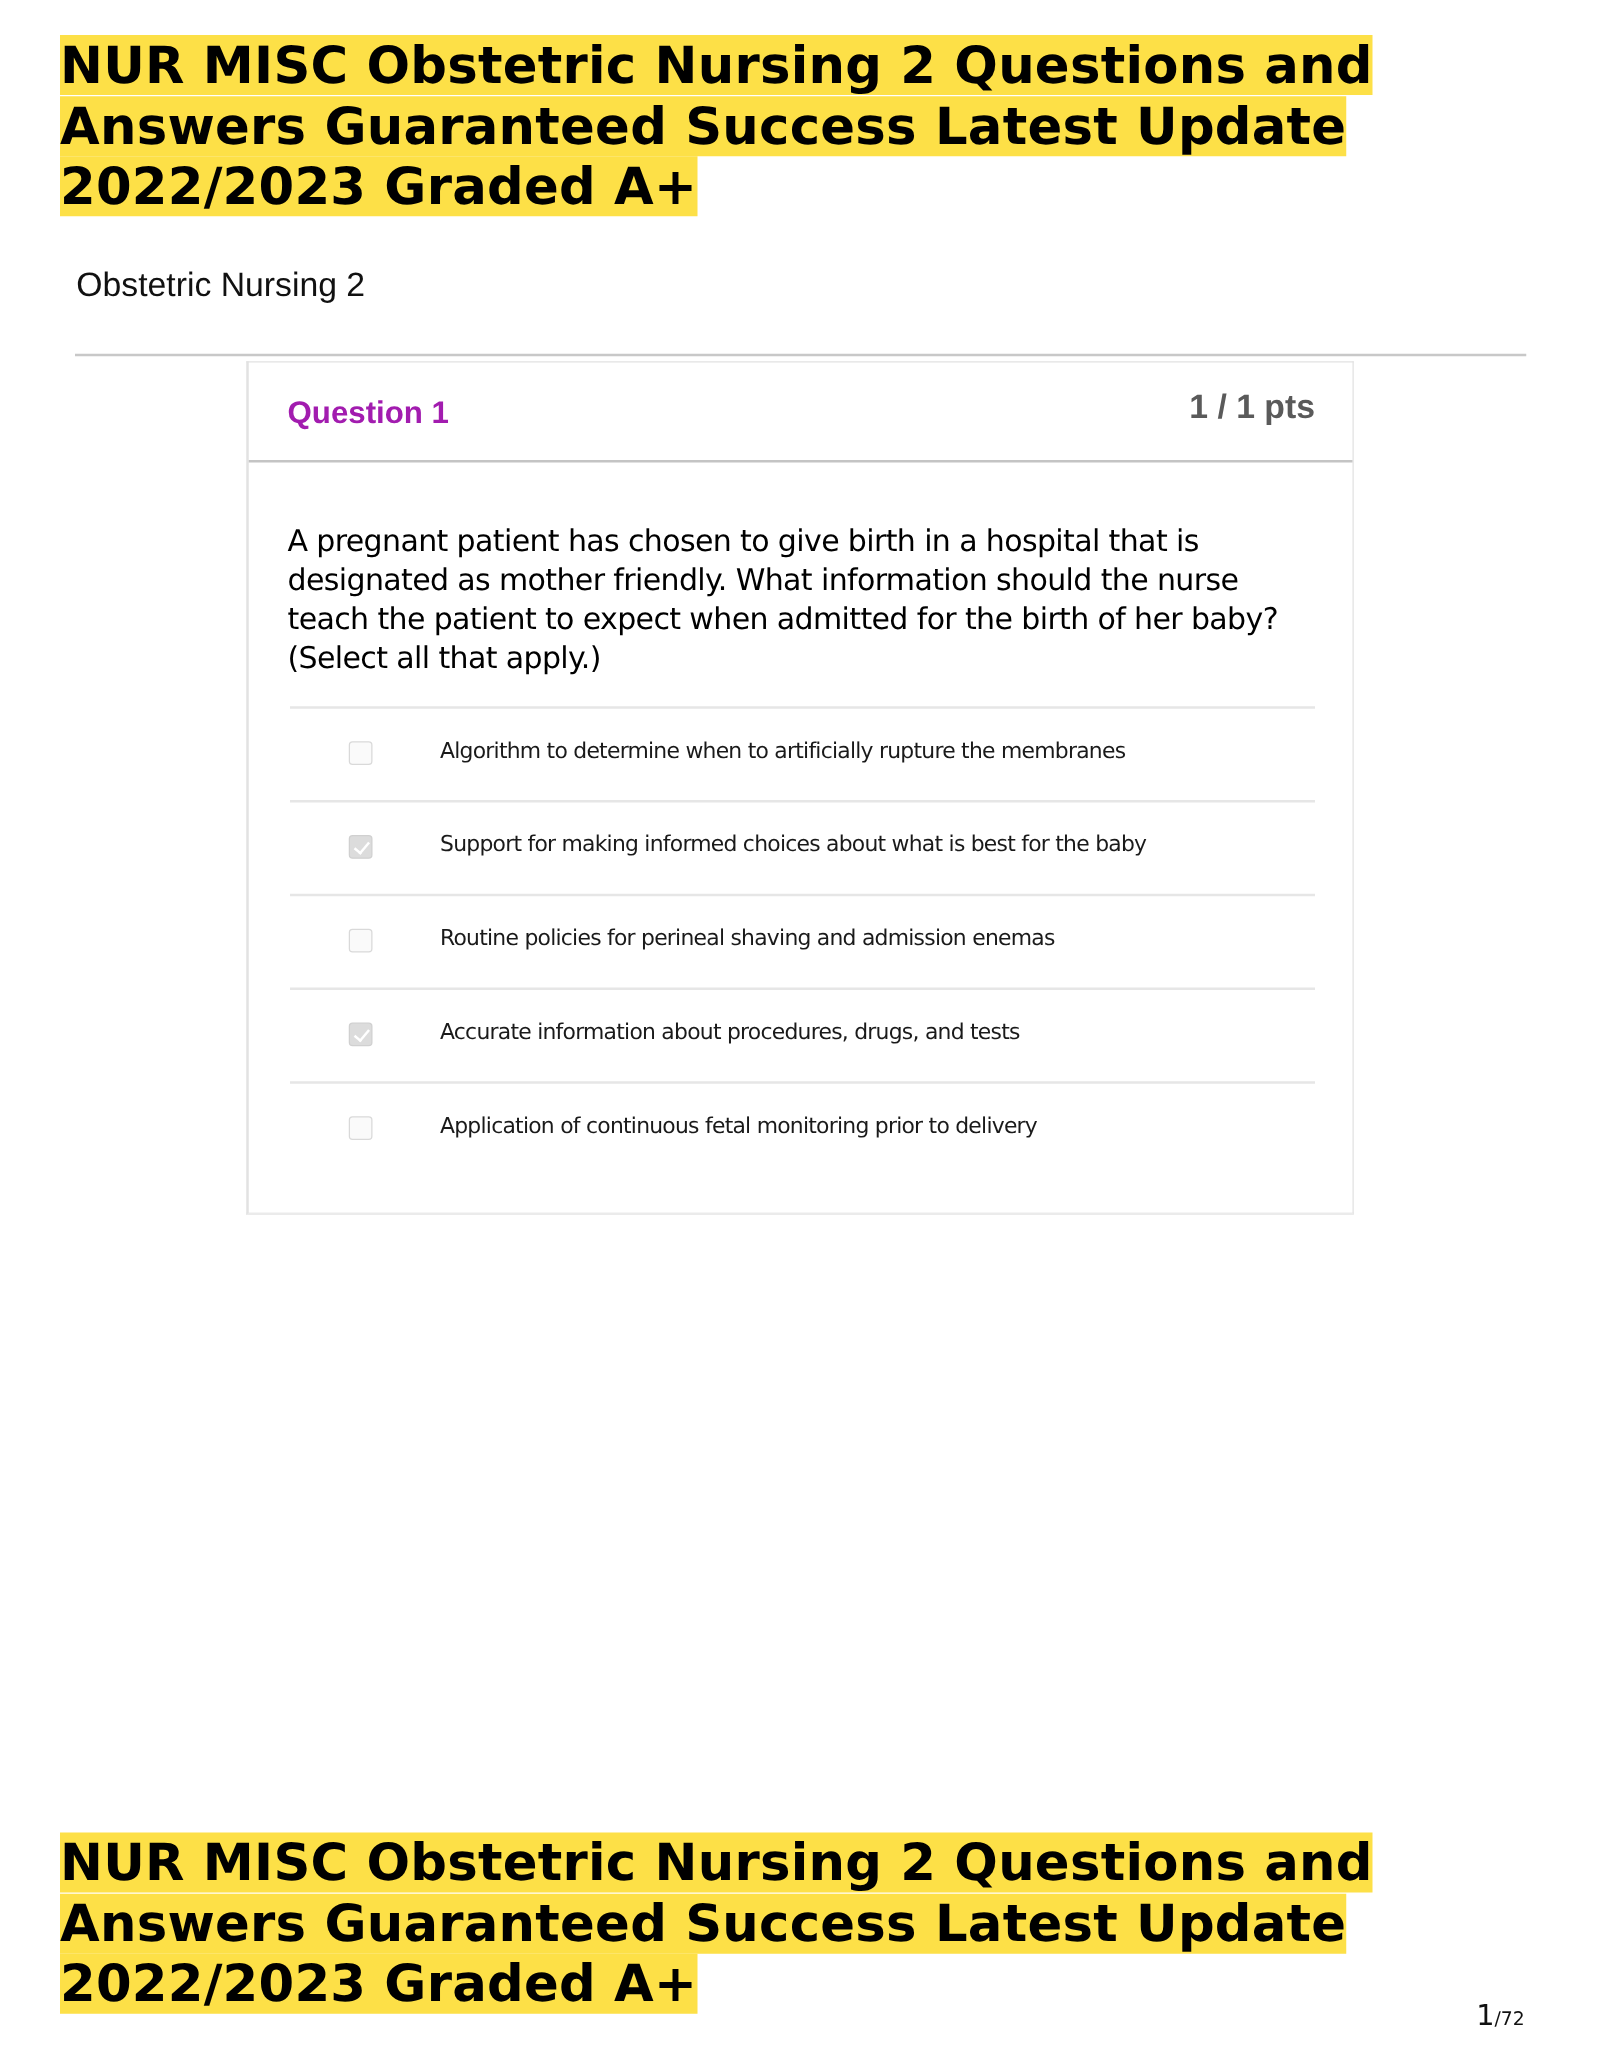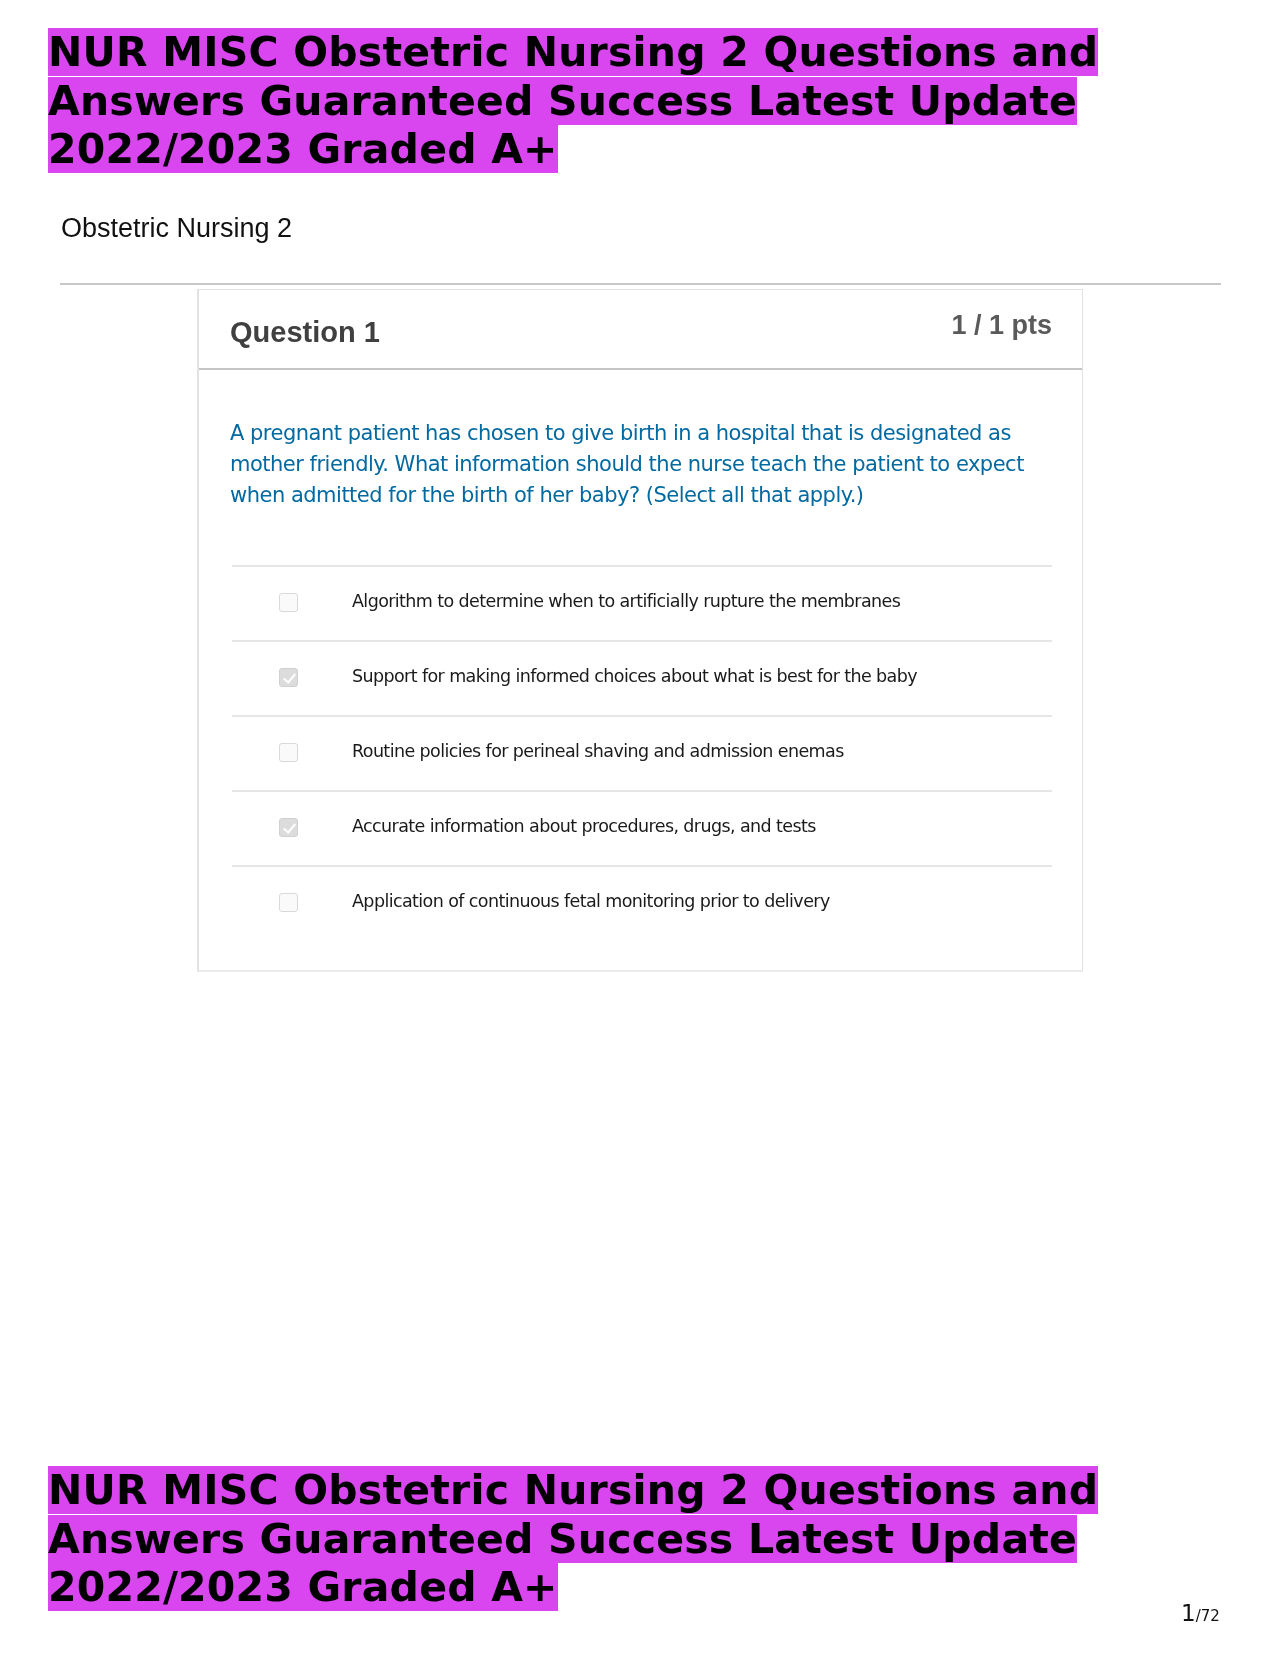"NUR MISC Obstetric Nursing 2" .doc-title .hl { background: #d946ef -> #fde047 }
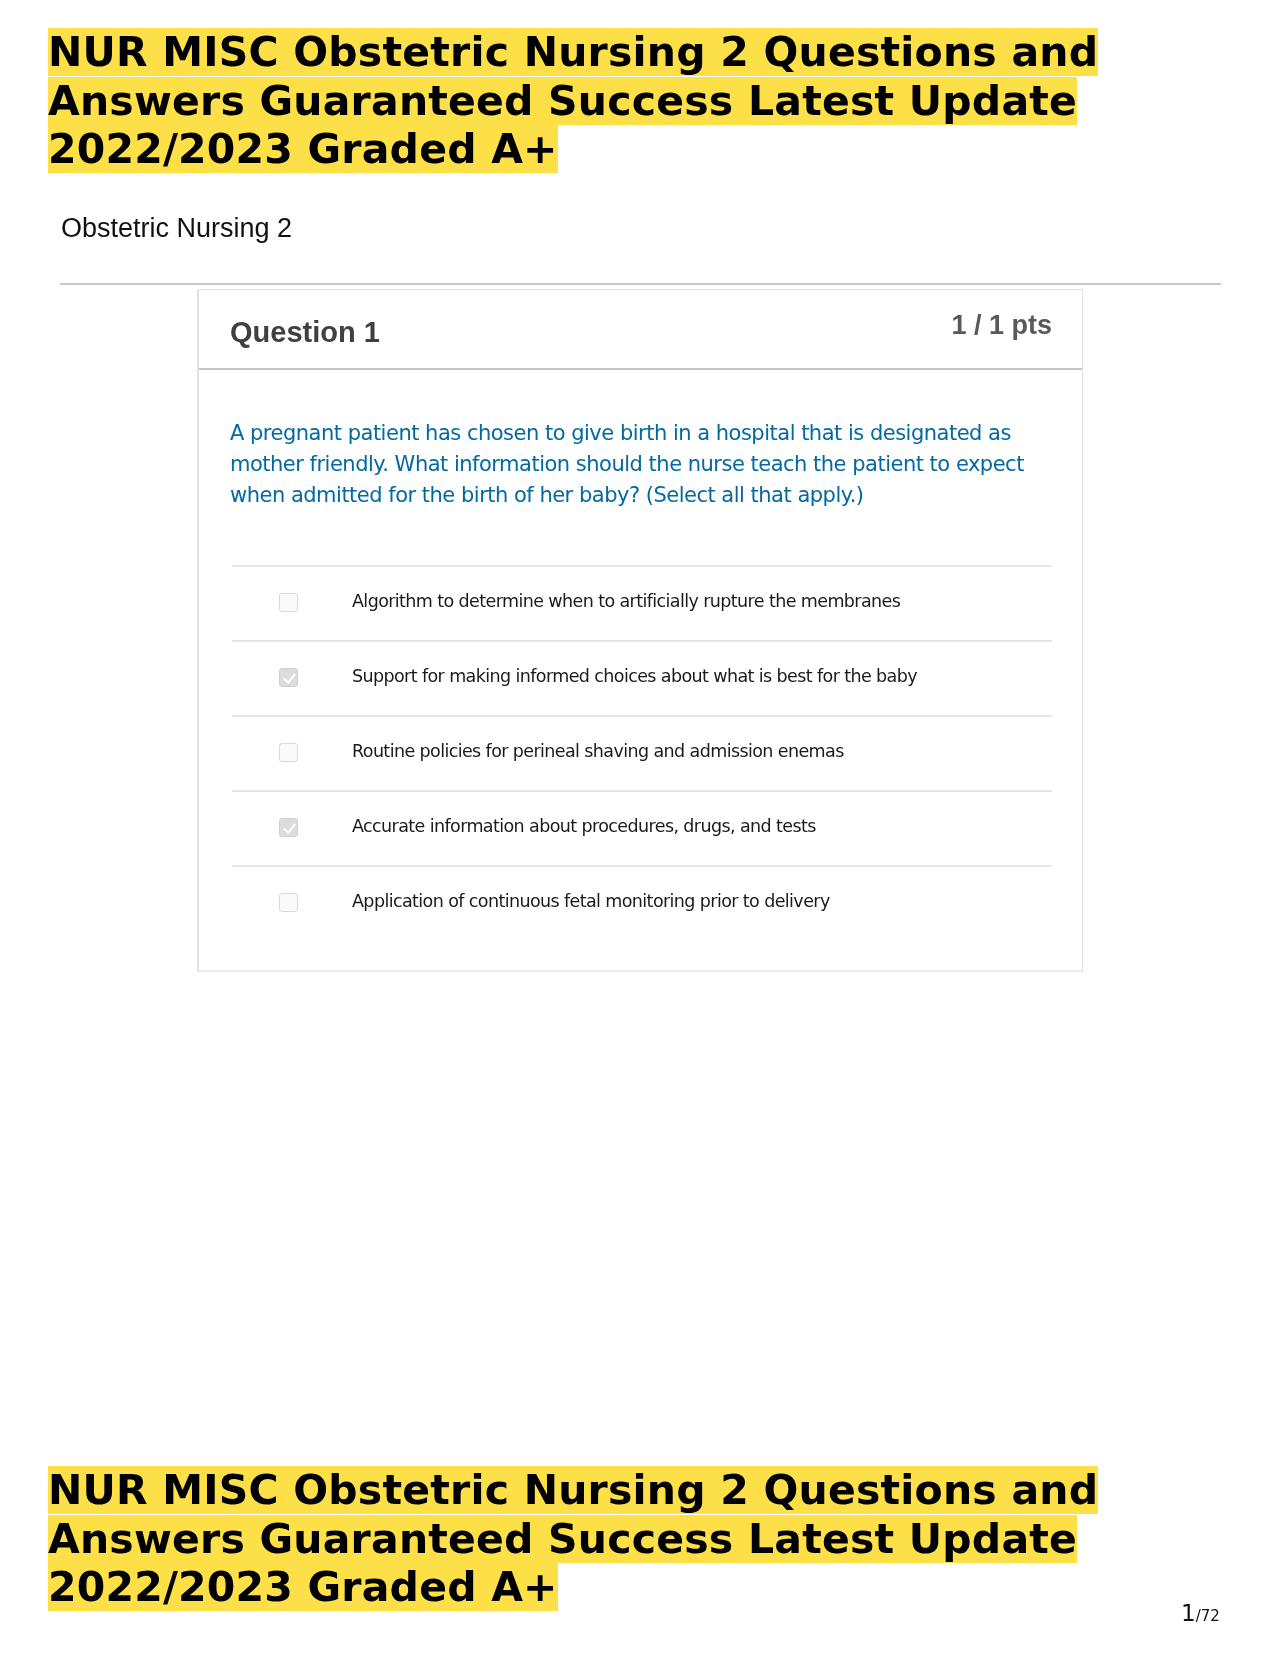"Question 1" .q-title { color: #404040 -> #a21caf; font-size: 29px -> 25px }
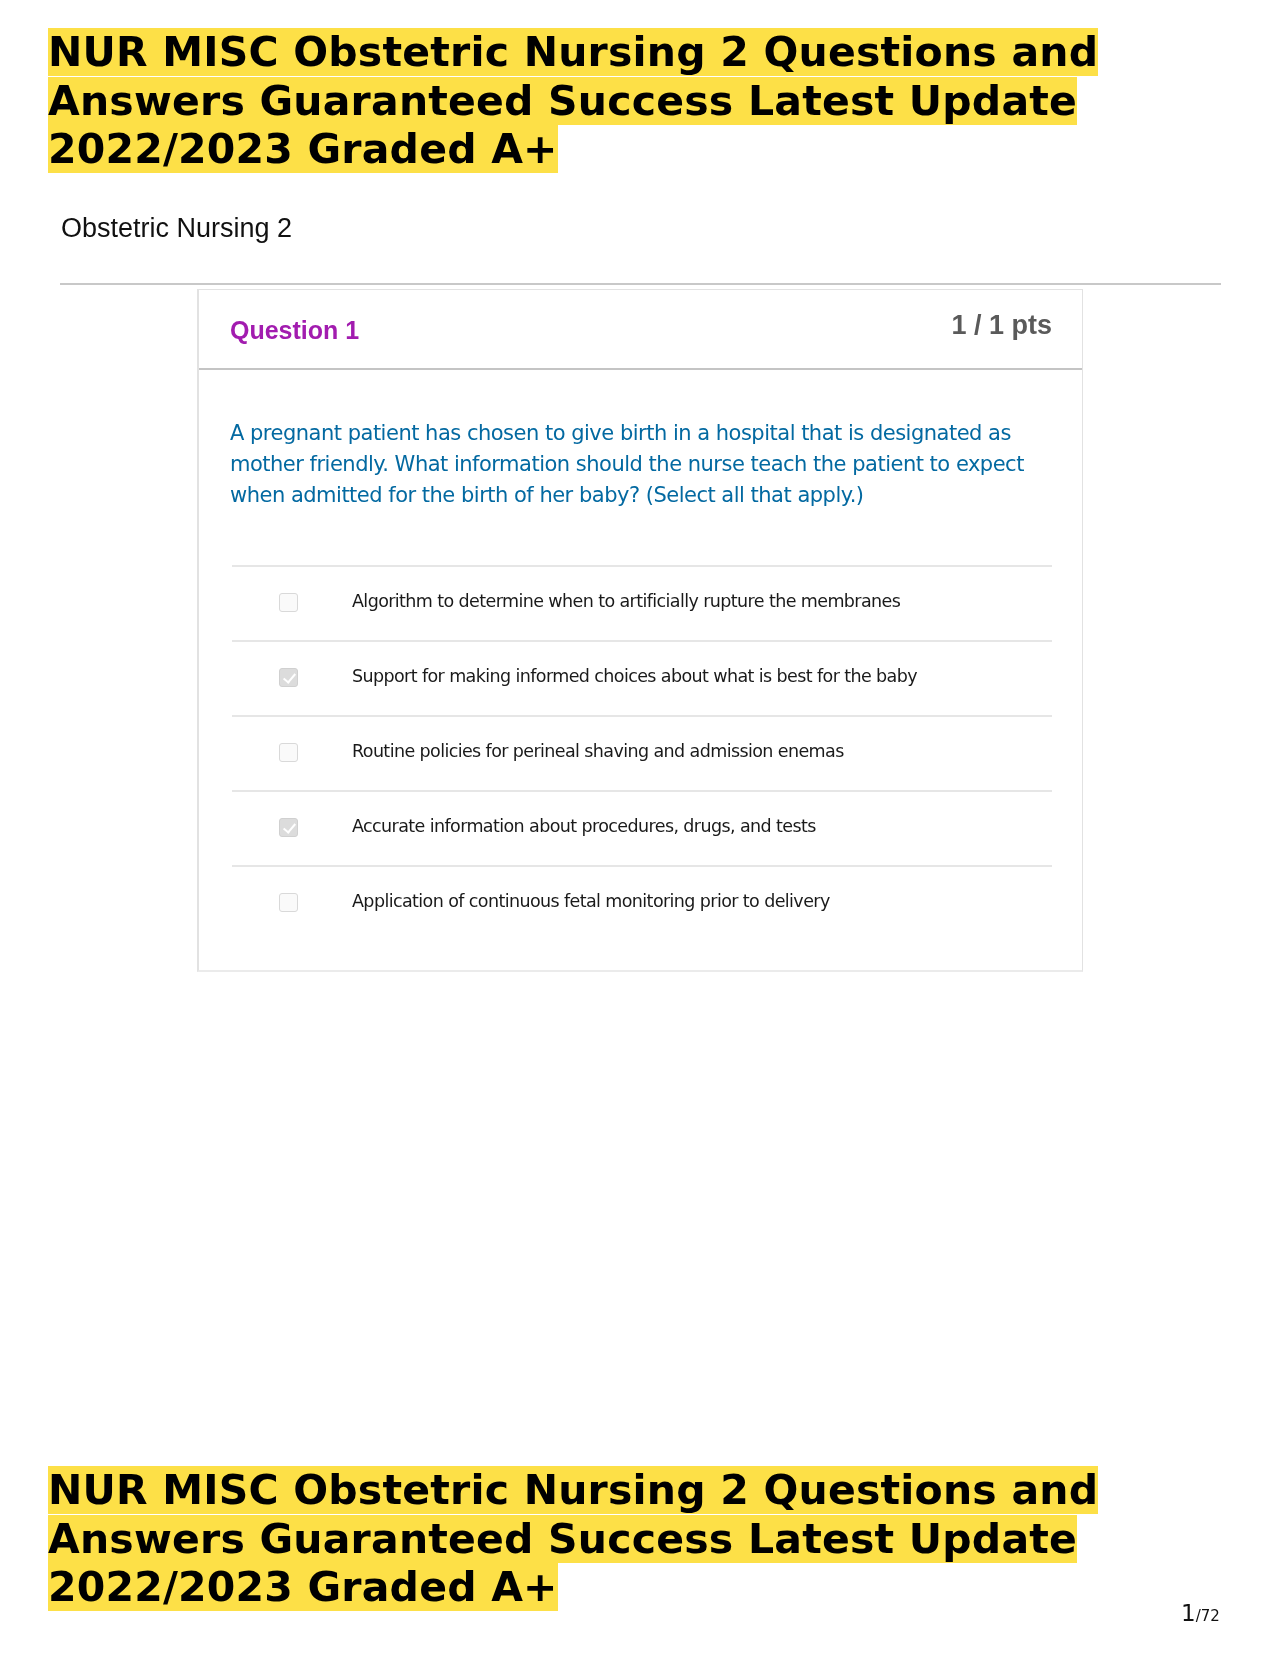"A pregnant patient has chosen" .q-text { color: #0369a1 -> #000000; font-size: 21px -> 24px }
